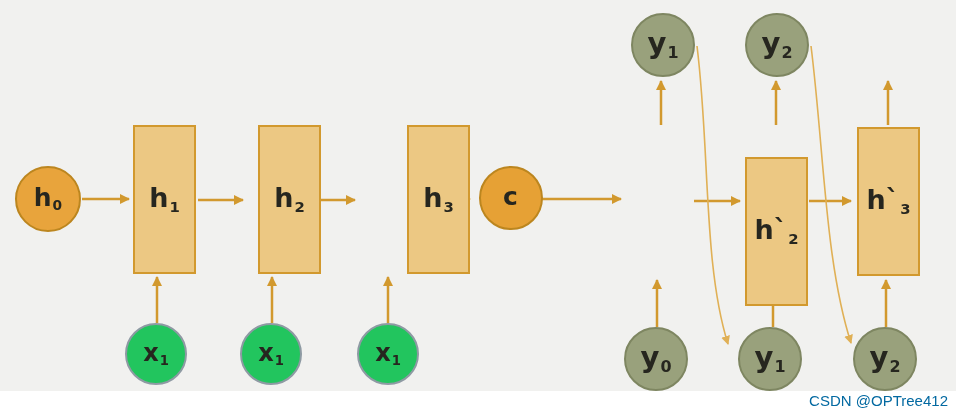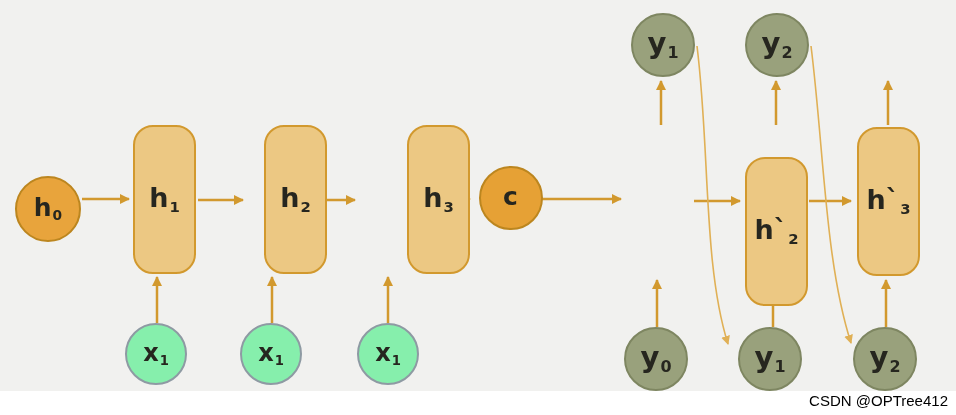"h0" div.node { top: 176px -> 166px }
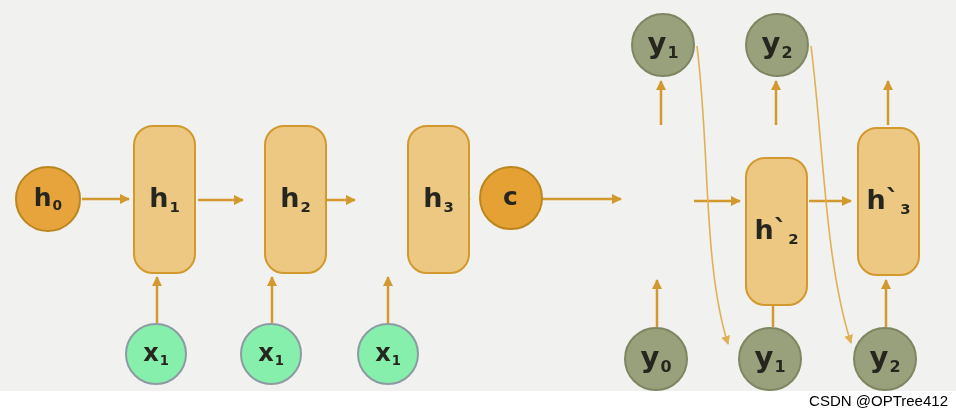"h1" .node { border-radius: 20px -> none }
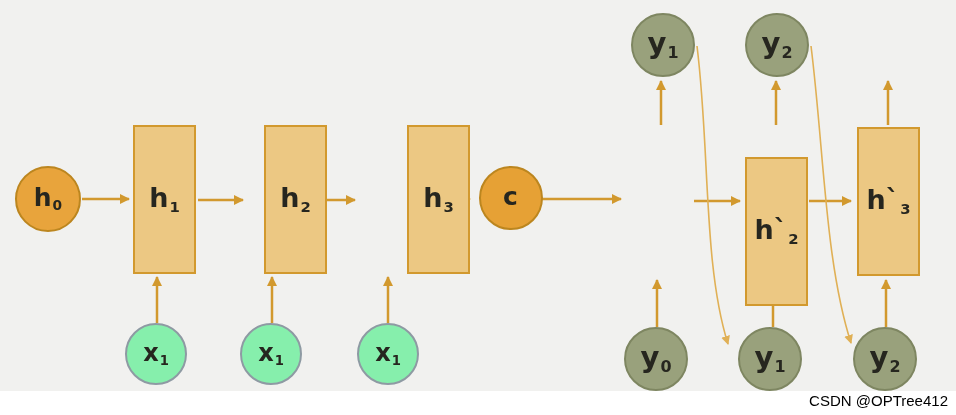"h2" div.node { left: 264px -> 258px }
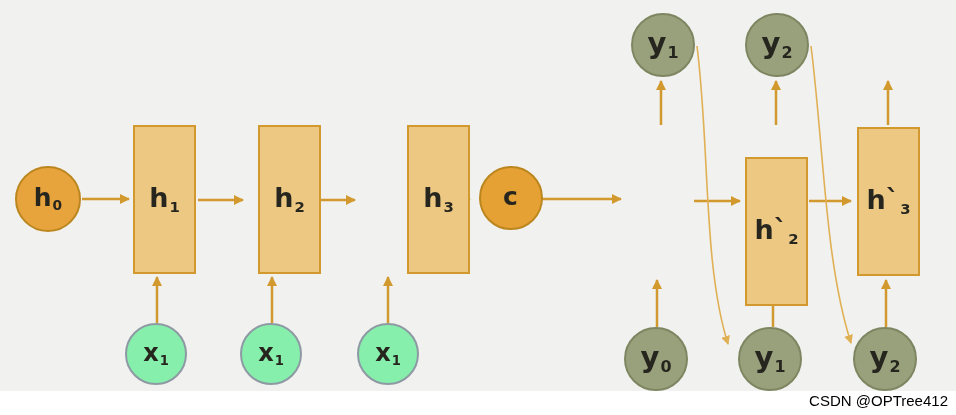"x1" .input-circle { background: #86efac -> #22c55e }
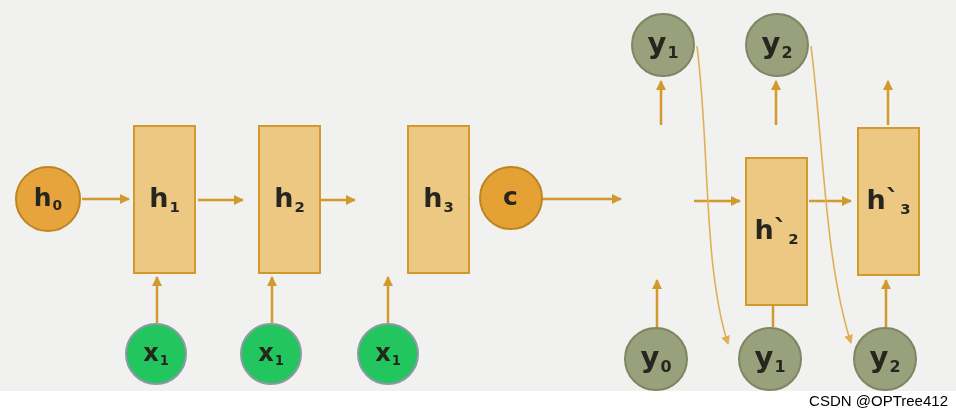"CSDN @OPTree412" #watermark { color: #000000 -> #0369a1 }
